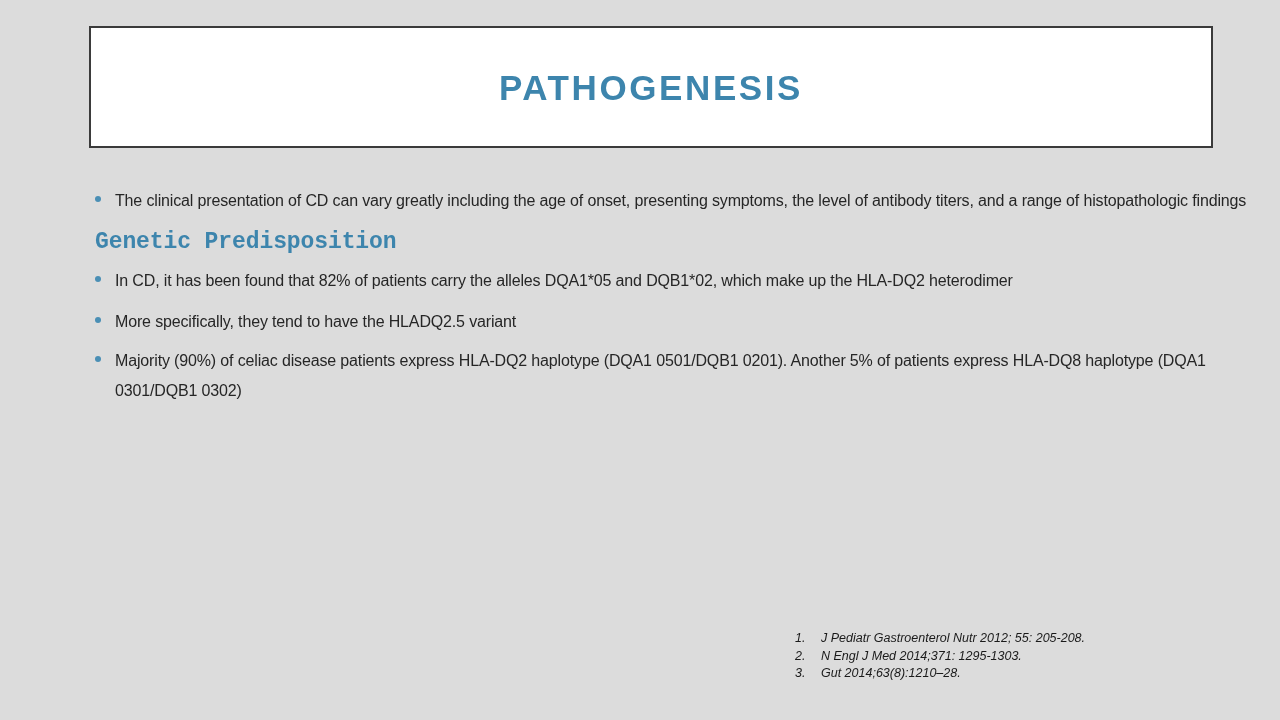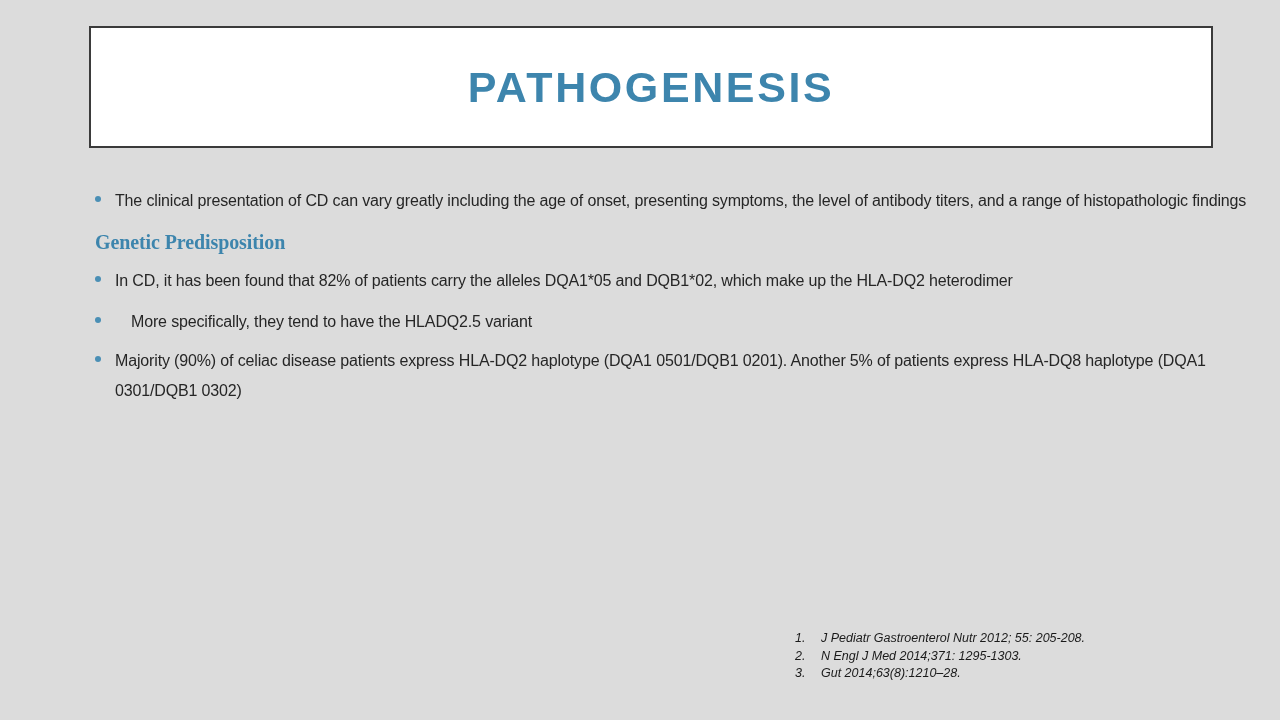"PATHOGENESIS" .title-text { font-size: 43px -> 35px }
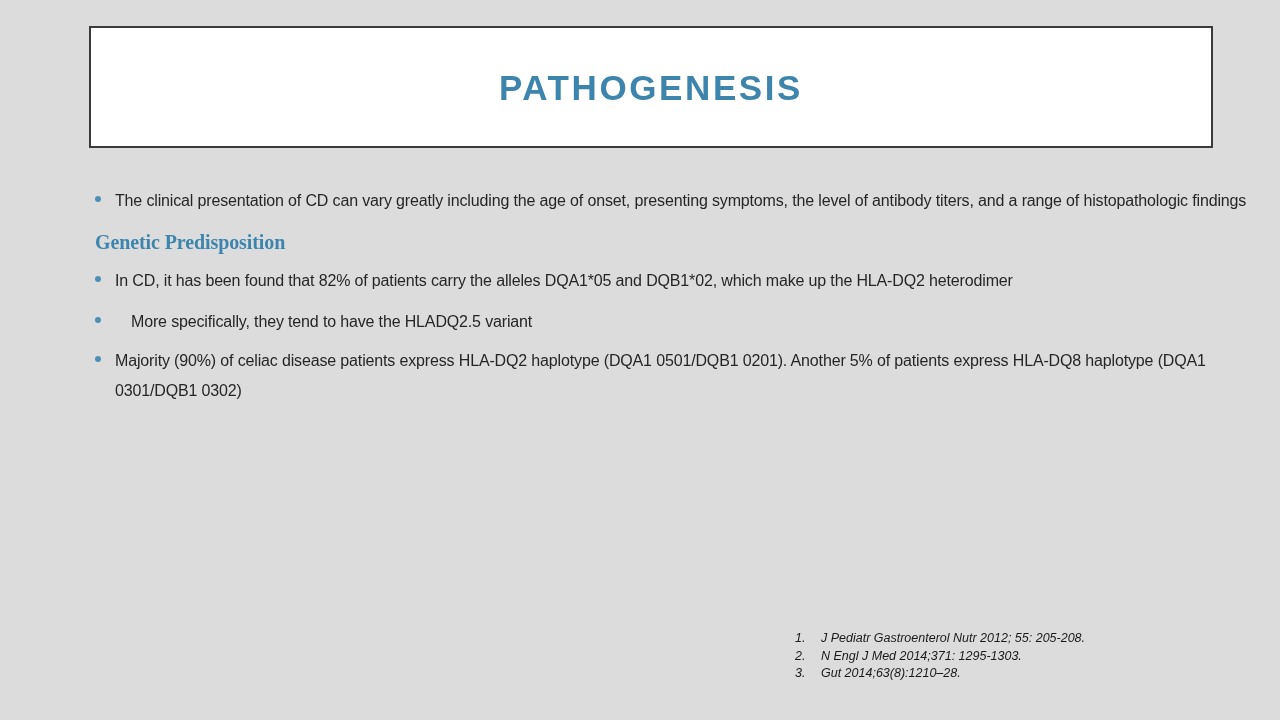"Genetic Predisposition" .section-heading { font-family: Liberation Serif, serif -> Liberation Mono, monospace; font-size: 20px -> 23px }
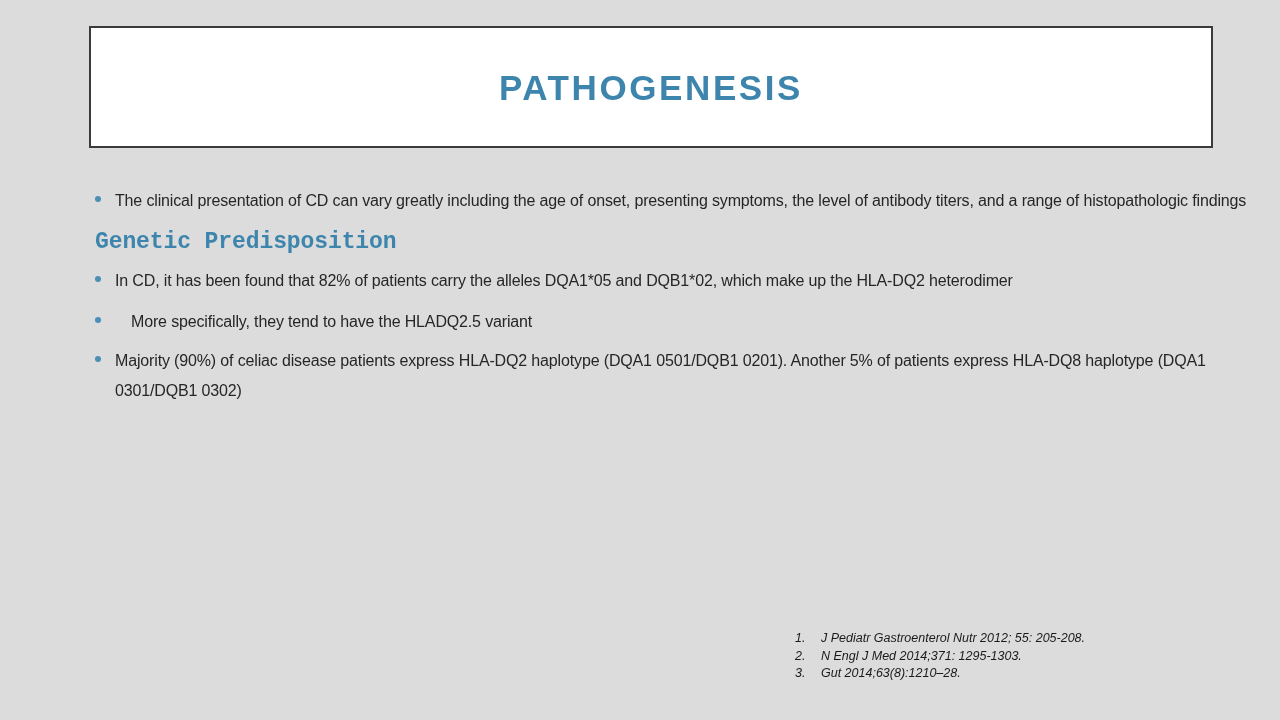"More specifically, they tend to" .bullet-row.tight { gap: 16px -> none }
